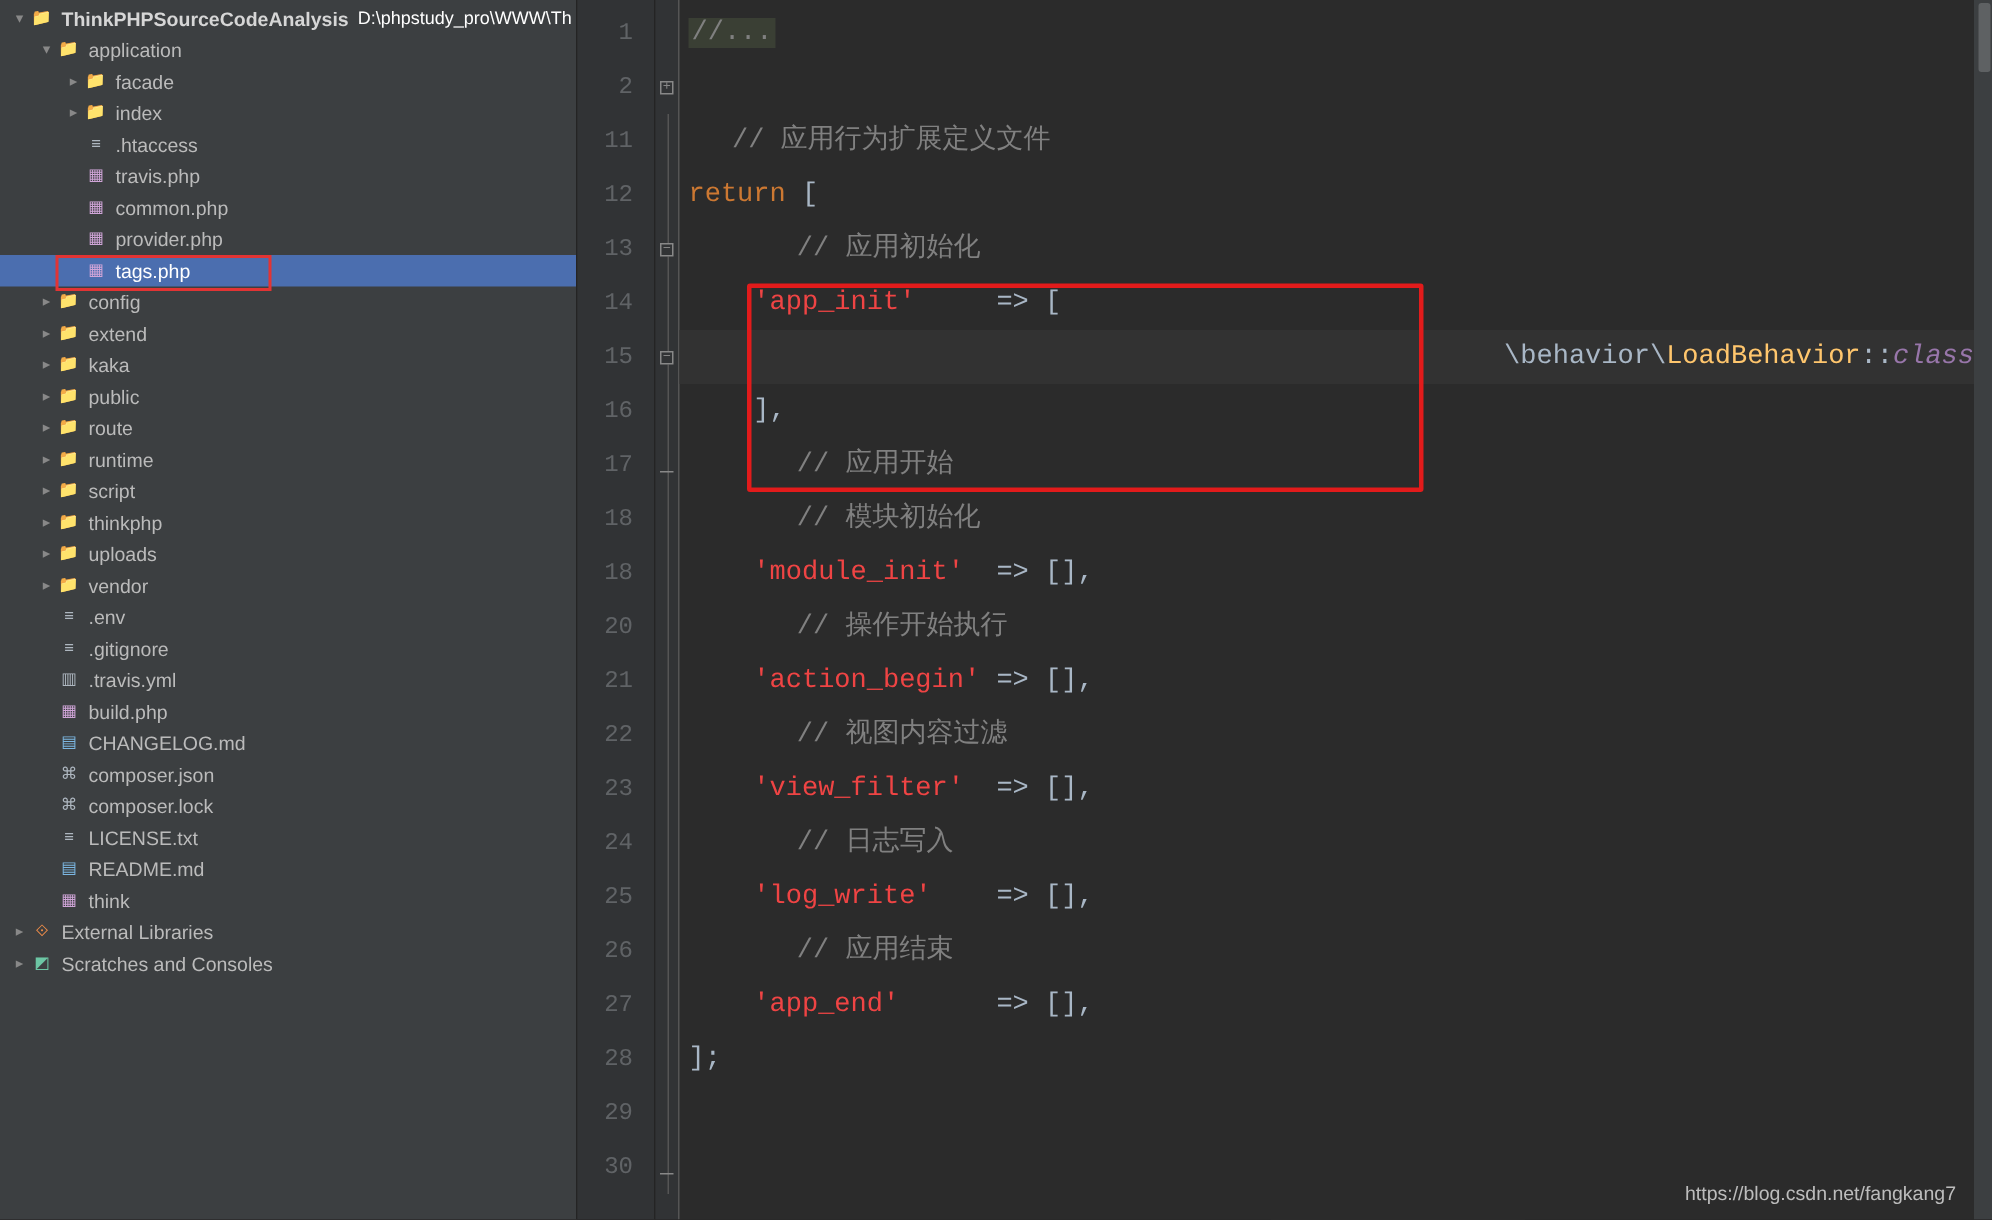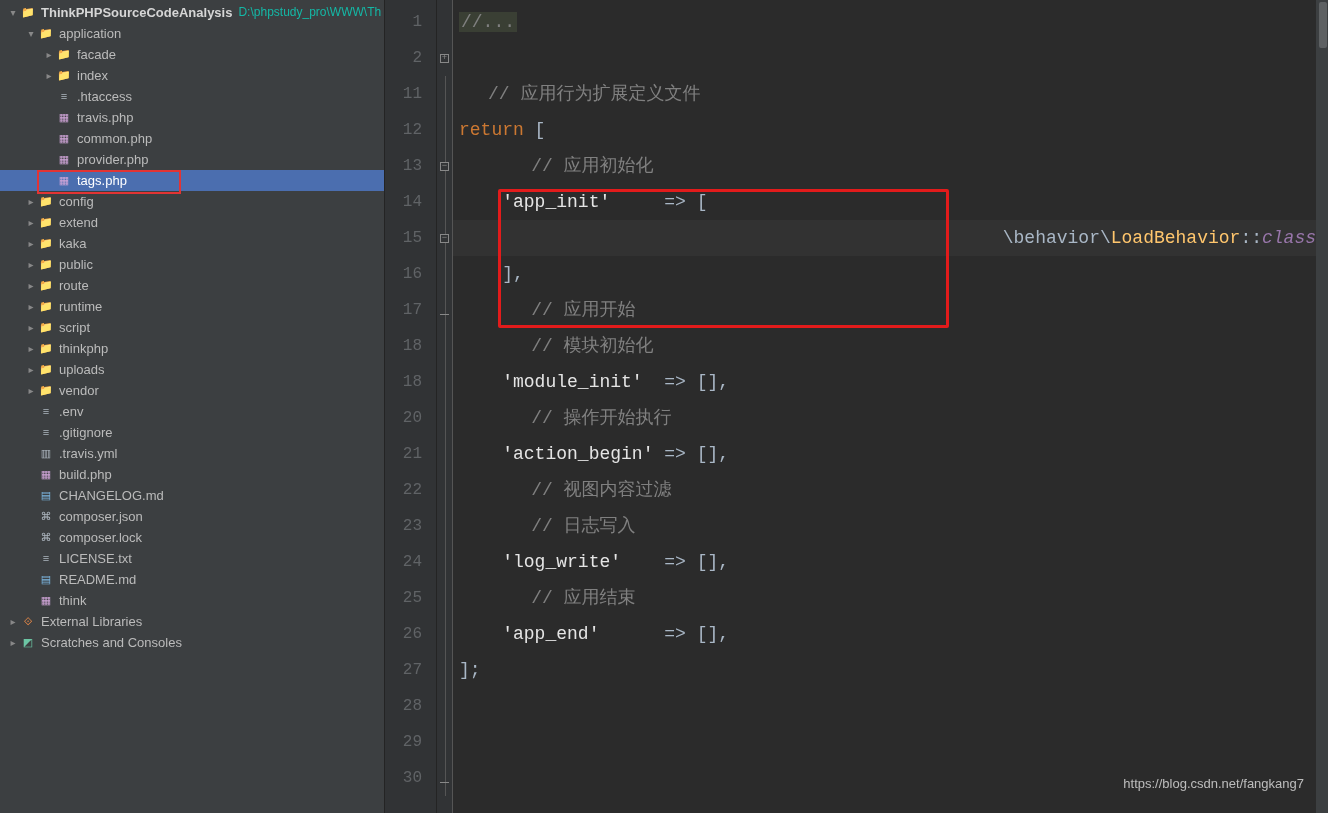"D:\phpstudy_pro\WWW\Th" .row .path { color: #14b8a6 -> #ffffff }
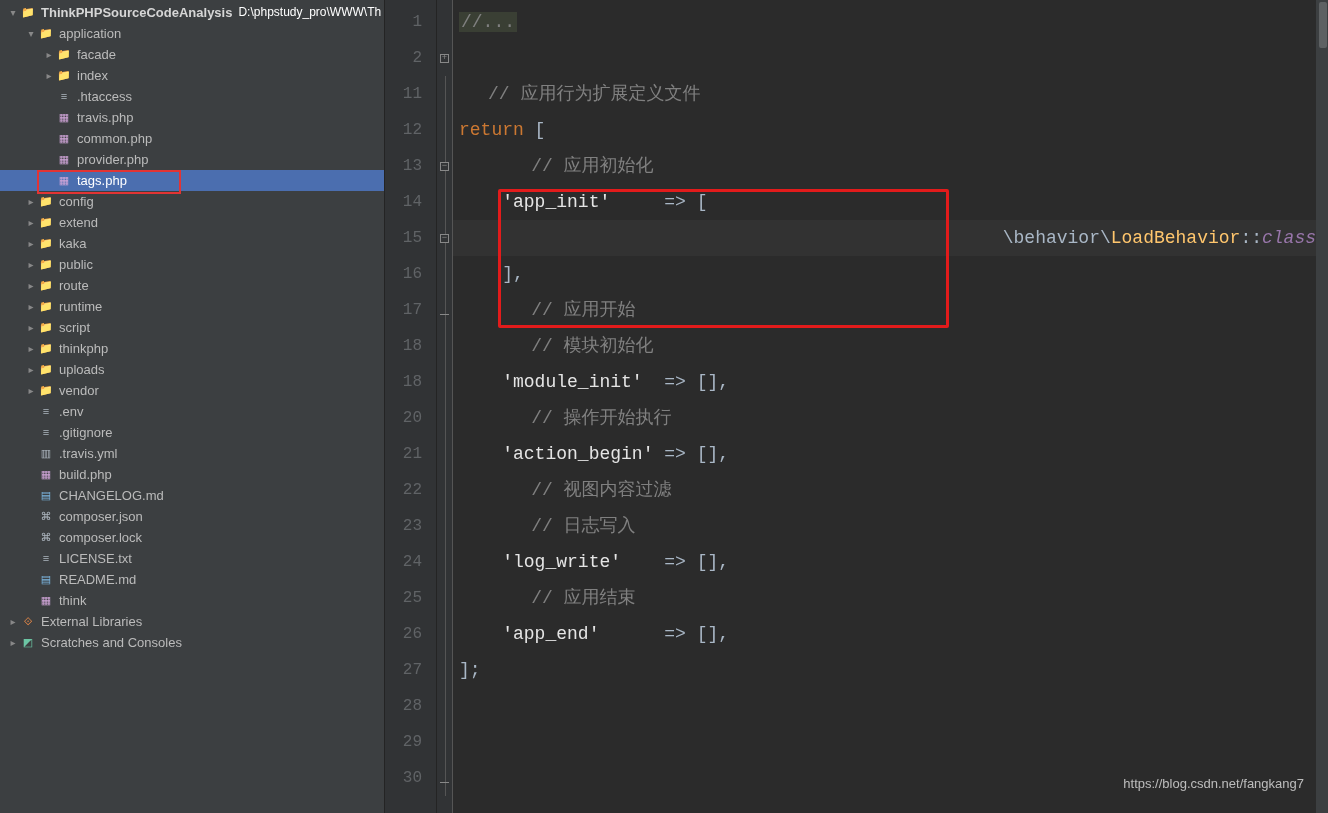"'app_init'" .k-str { color: #e5e5e5 -> #ef4444 }
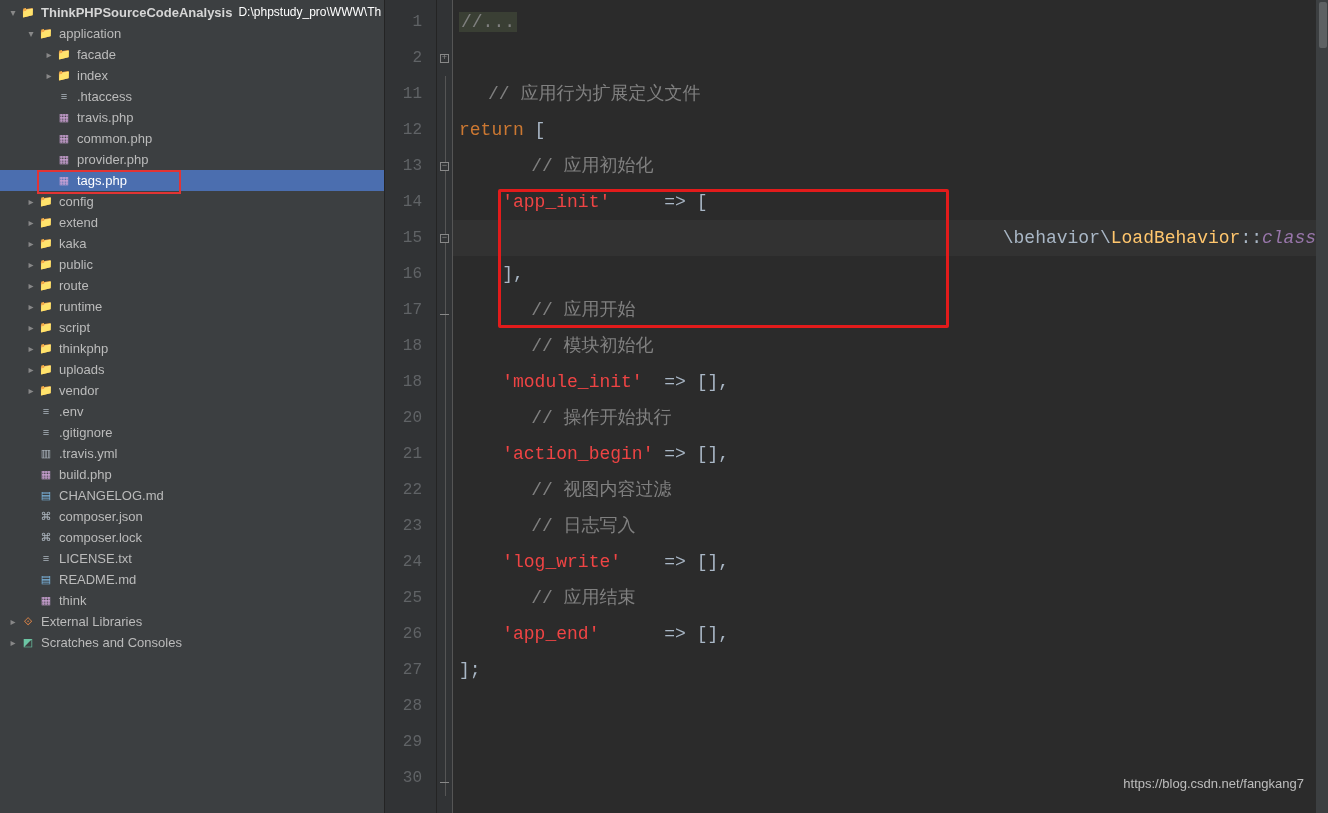"'view_filter' => []," div.cl { html: none -> <div><span> </span><span>'view_filter'</span><span> </span><span>=&gt;</span><span> [],</span></div> }
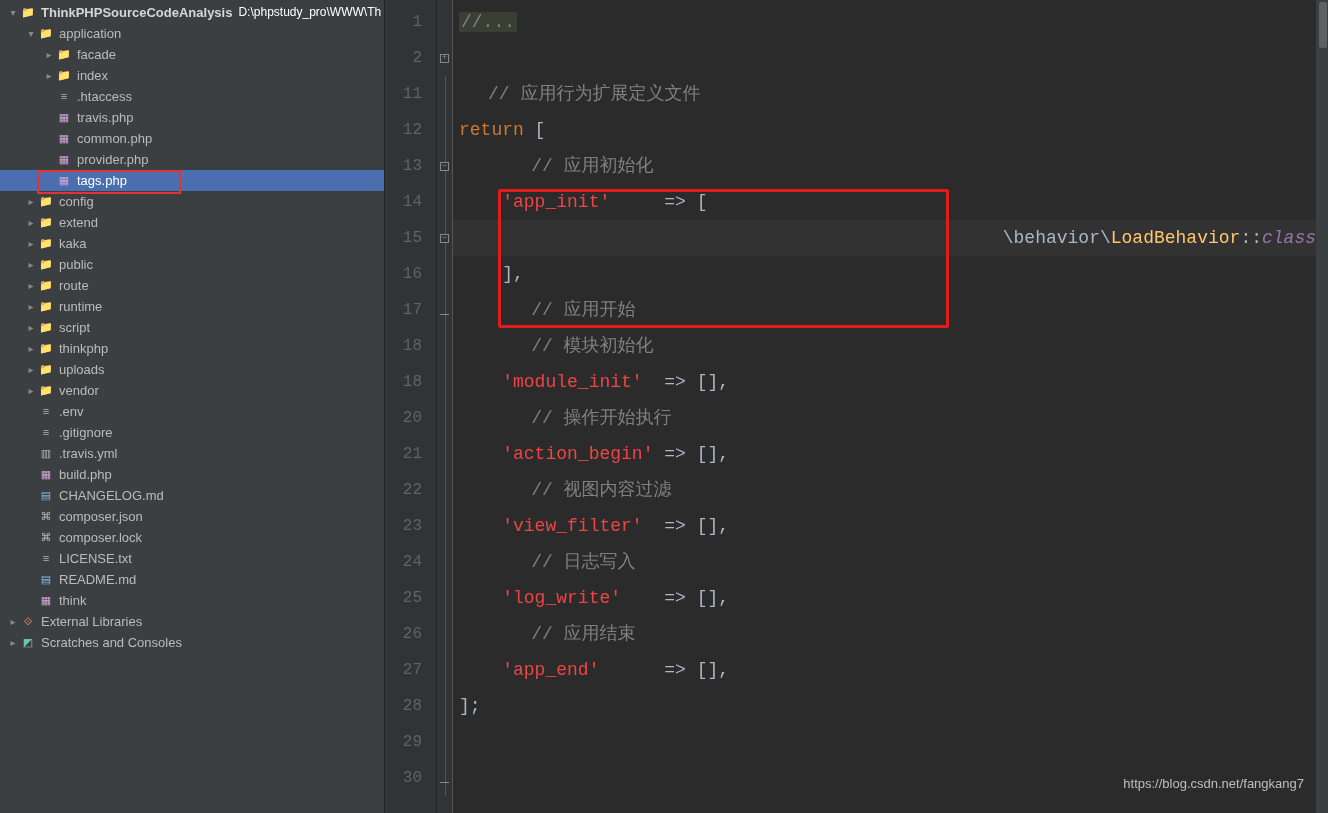"https://blog.csdn.net/fangkang7" .watermark { bottom: 22px -> 10px }
